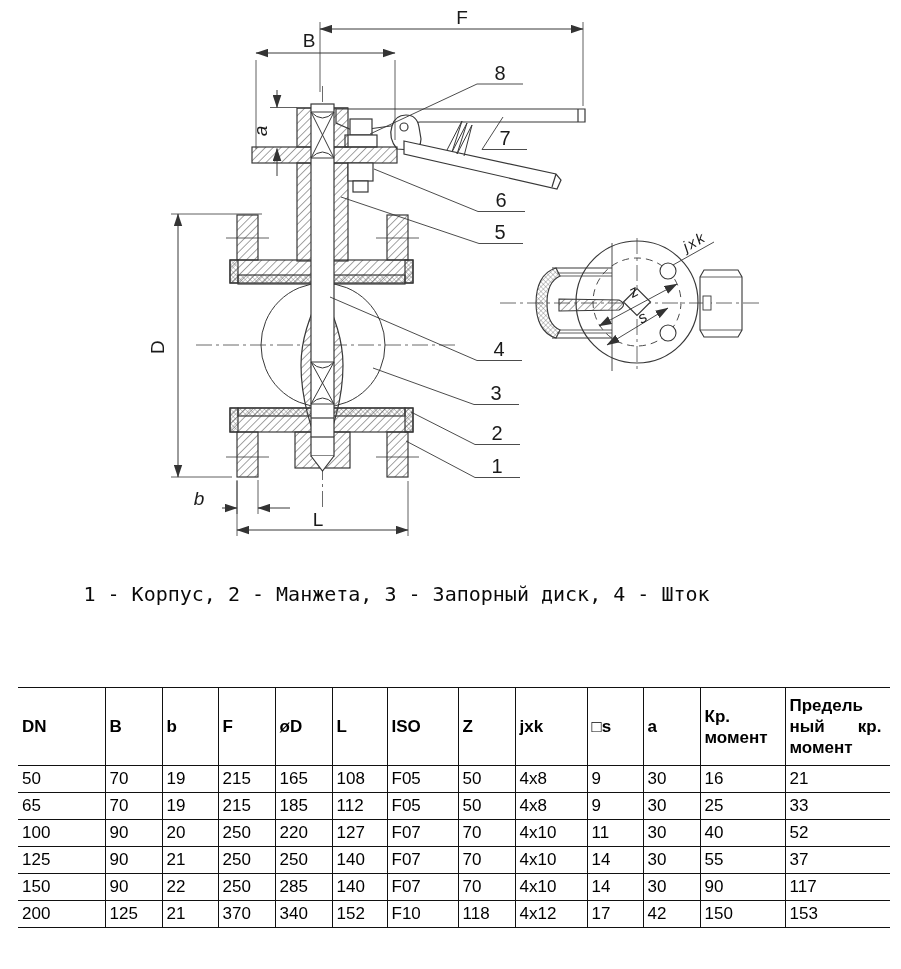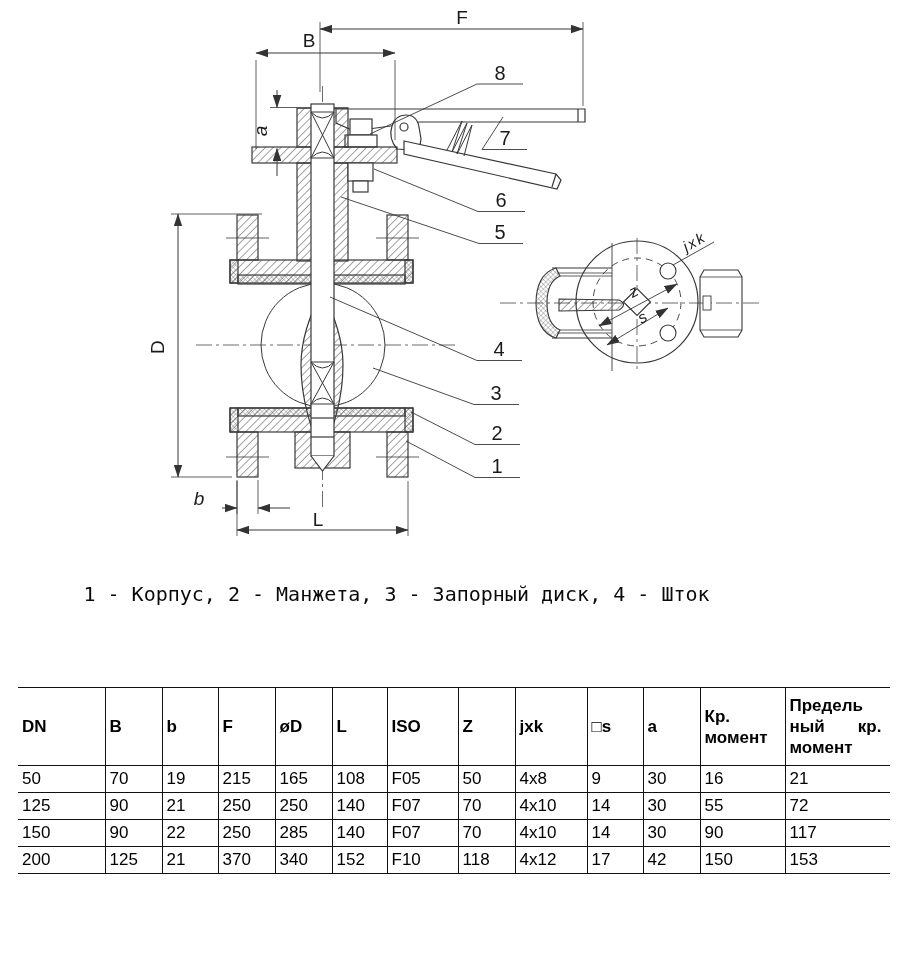"65" tr { html: none -> <tr> <td>65</td> <td>70</td> <td>19</td> <td>215</td> <td>185</td> <td>112</td> <td>F05</td> <td>50</td> <td>4x8</td> <td>9</td> <td>30</td> <td>25</td> <td>33</td> </tr> }
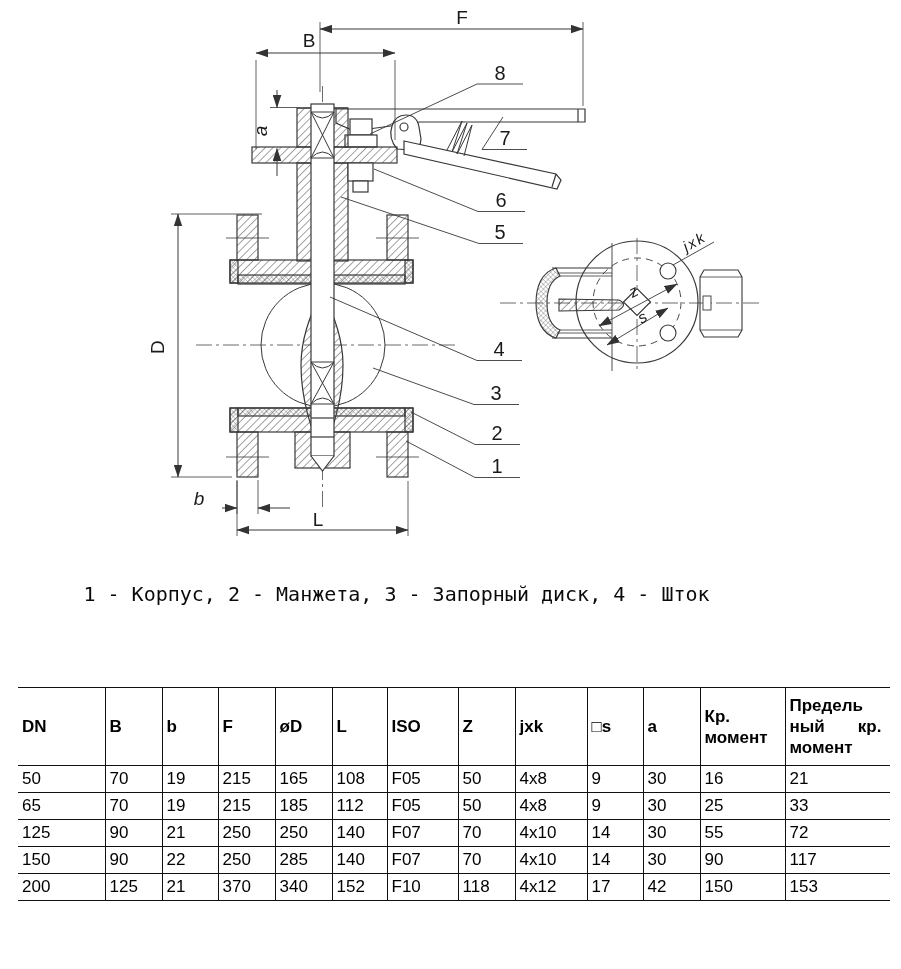"100" tr { html: none -> <tr> <td>100</td> <td>90</td> <td>20</td> <td>250</td> <td>220</td> <td>127</td> <td>F07</td> <td>70</td> <td>4x10</td> <td>11</td> <td>30</td> <td>40</td> <td>52</td> </tr> }
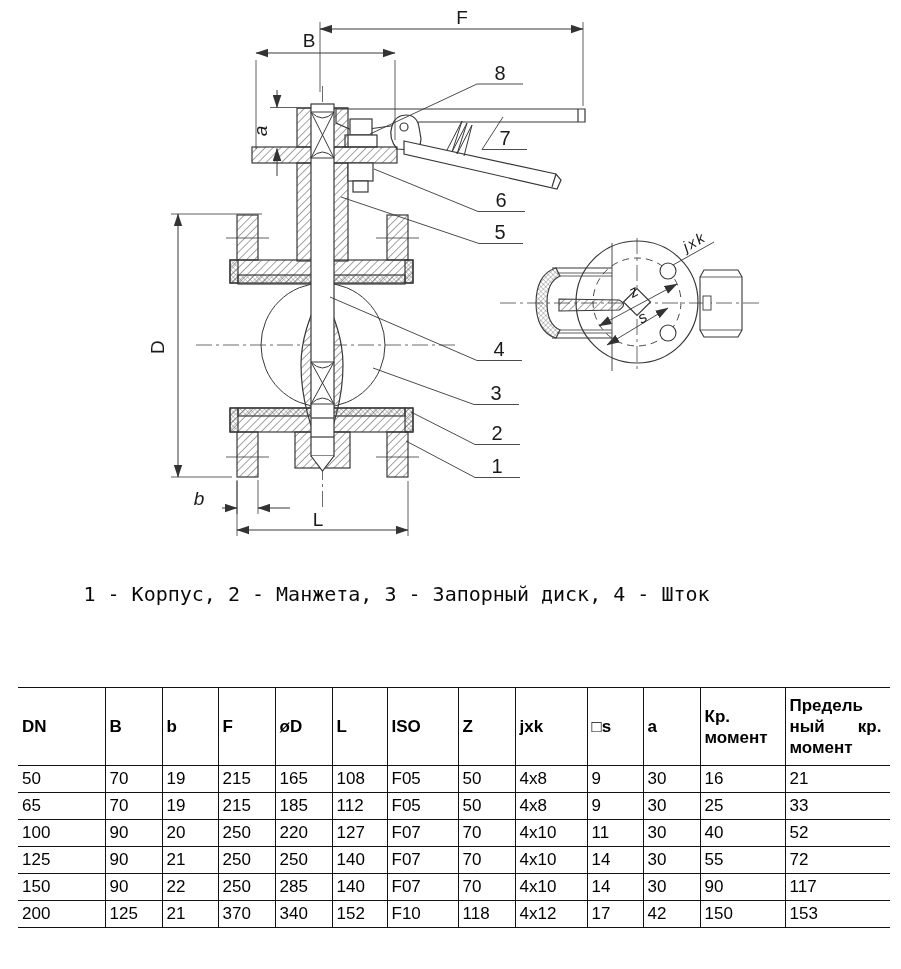"72" td { text: 72 -> 37 }
